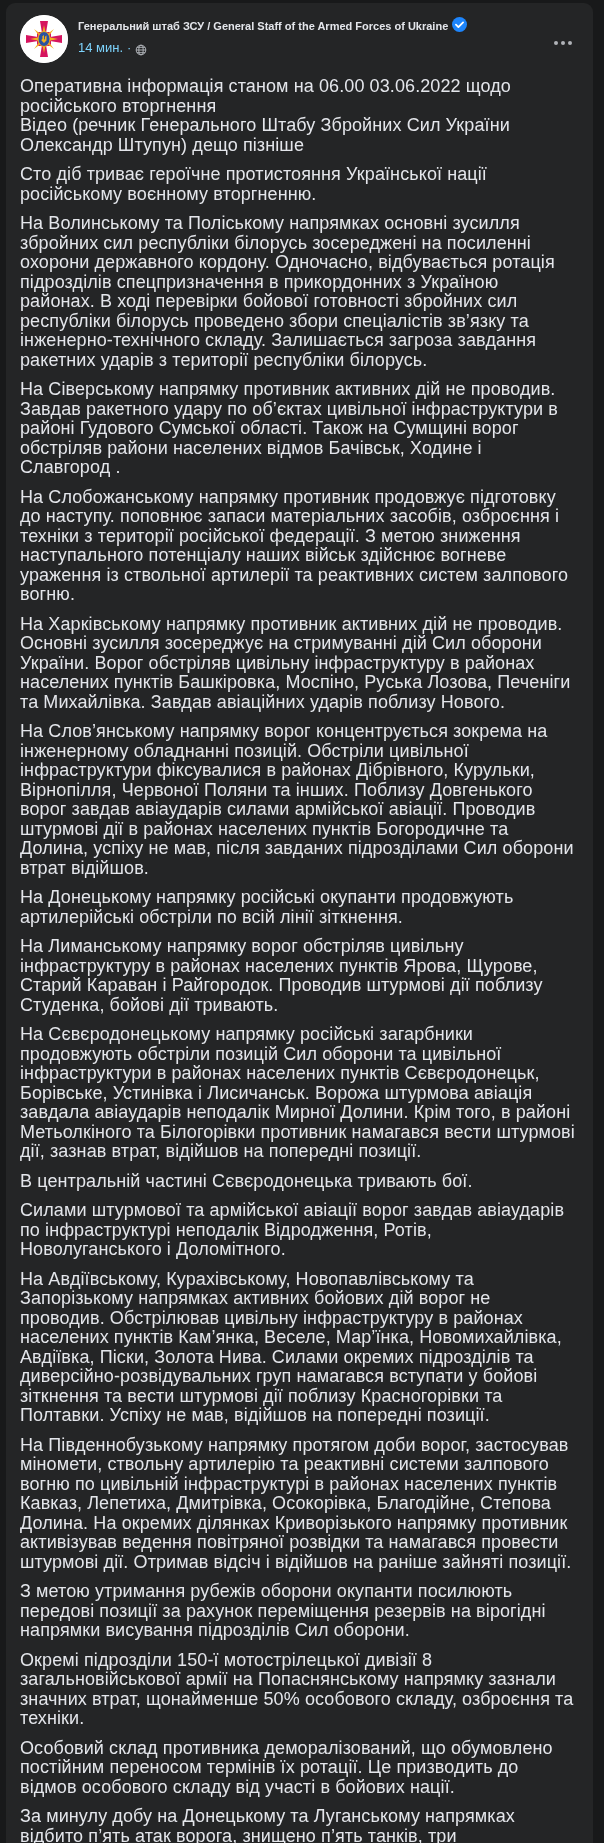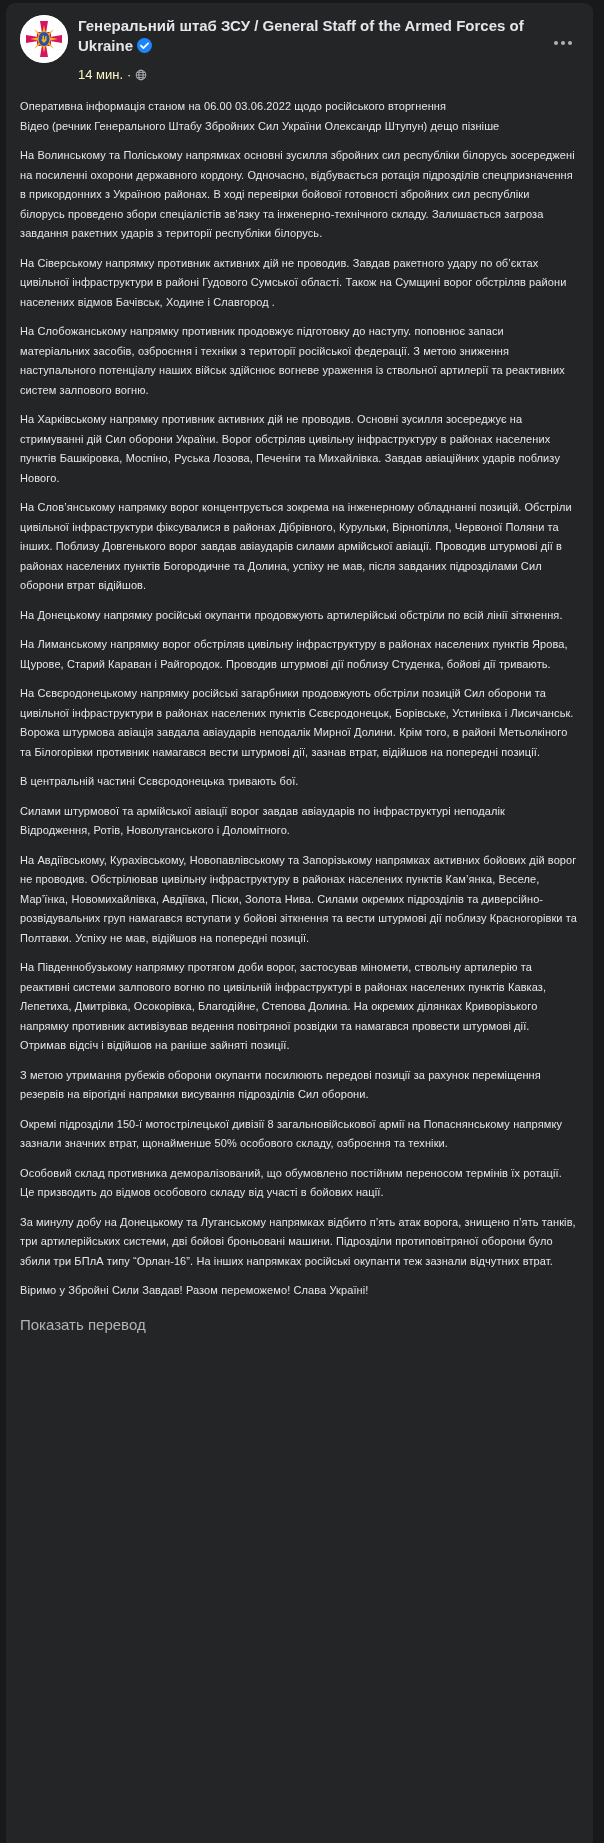"Генеральний штаб ЗСУ / General" .page-name { font-size: 15px -> 11px }
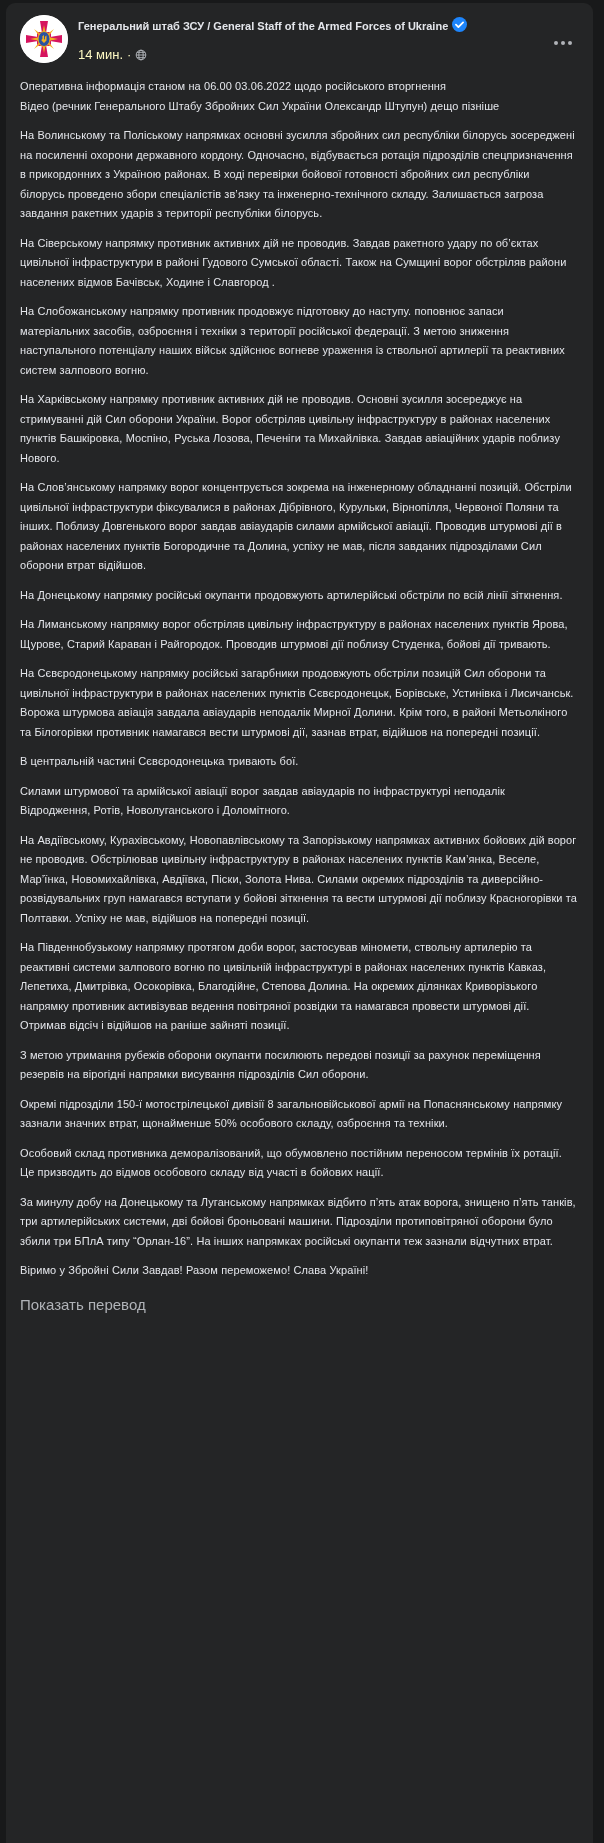"14 мин." .post-meta { align-items: center -> flex-end; color: #fef9c3 -> #7dd3fc; margin-top: 11px -> 4px }
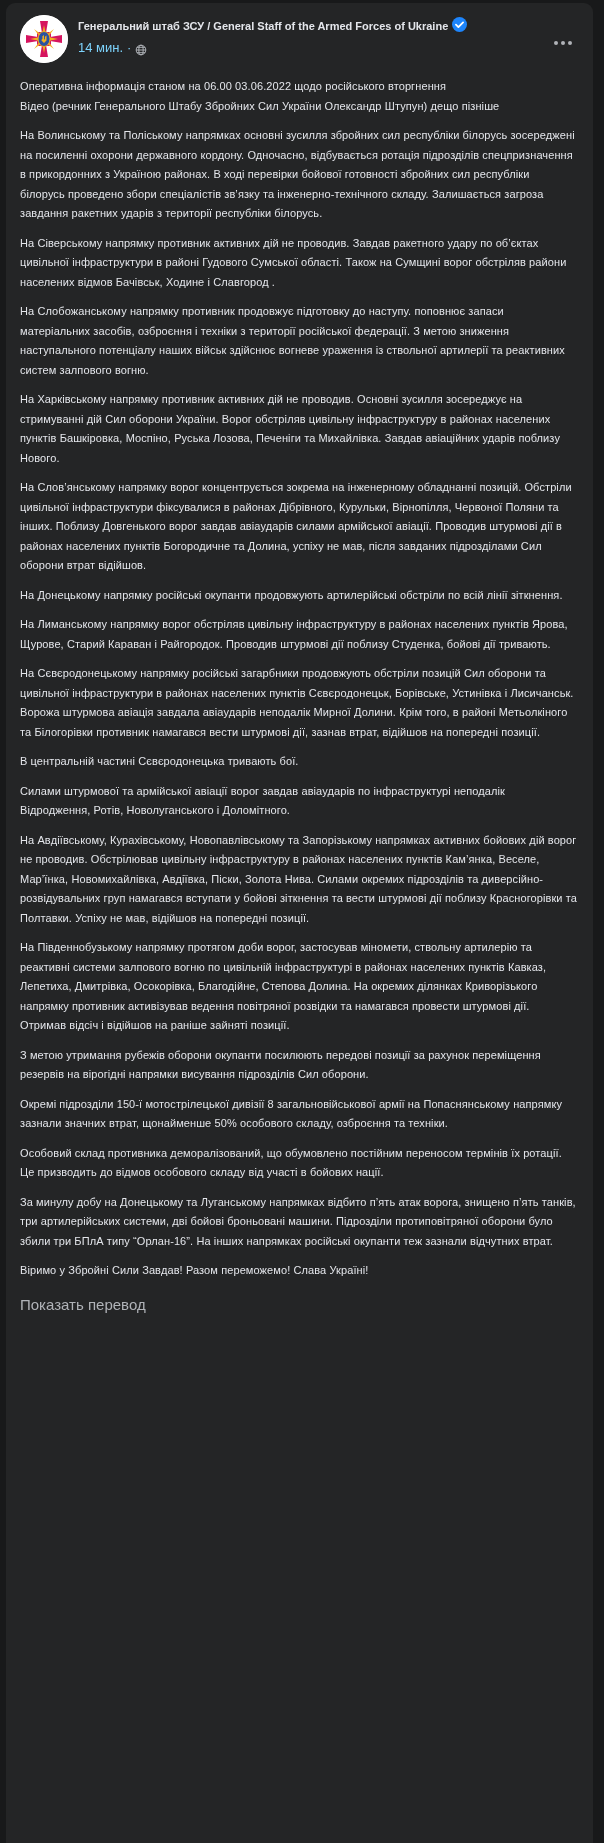"Оперативна інформація станом на 06.00" .post-body p { font-size: 11px -> 18px }
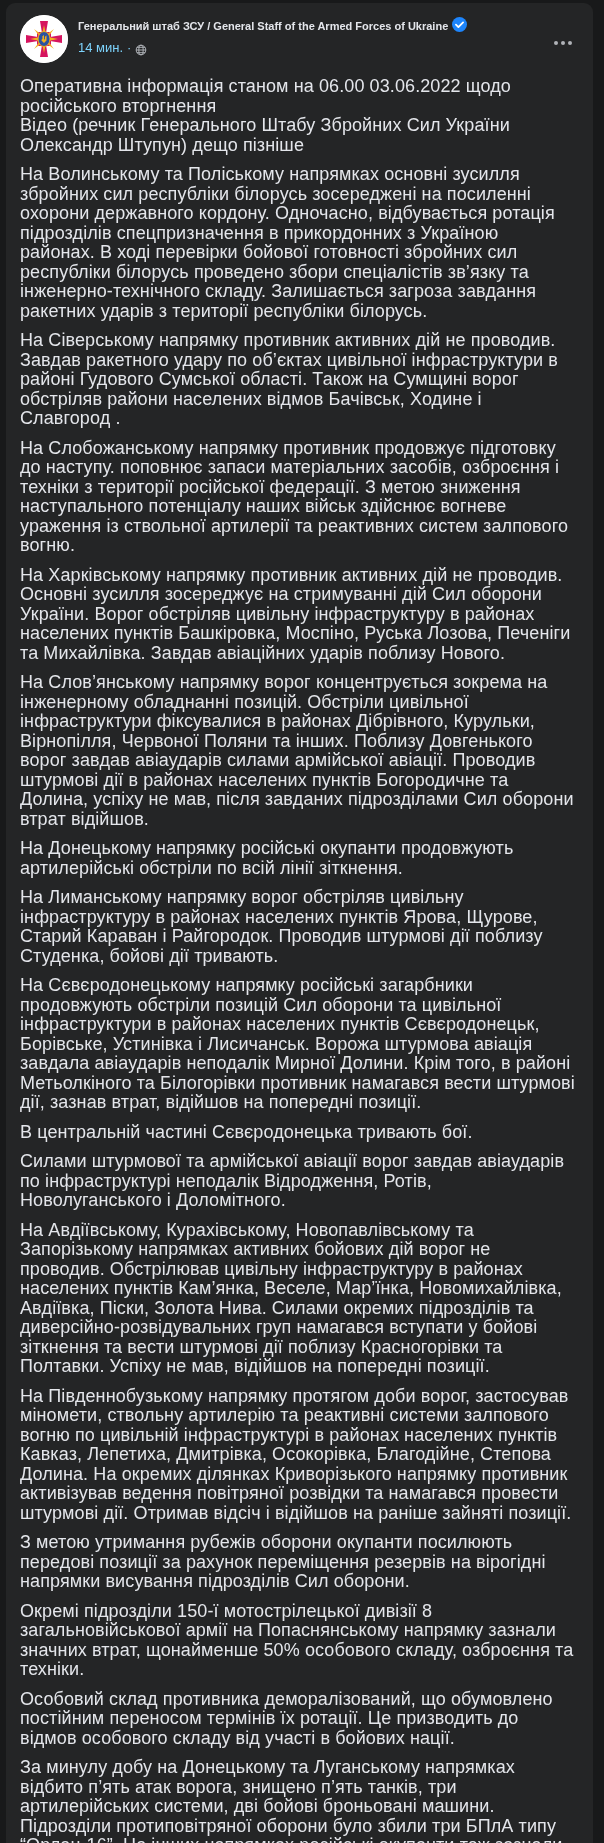"Сто діб триває героїчне протистояння" p { html: none -> <p>Сто діб триває героїчне протистояння Української нації російському воєнному вторгненню.</p> }
